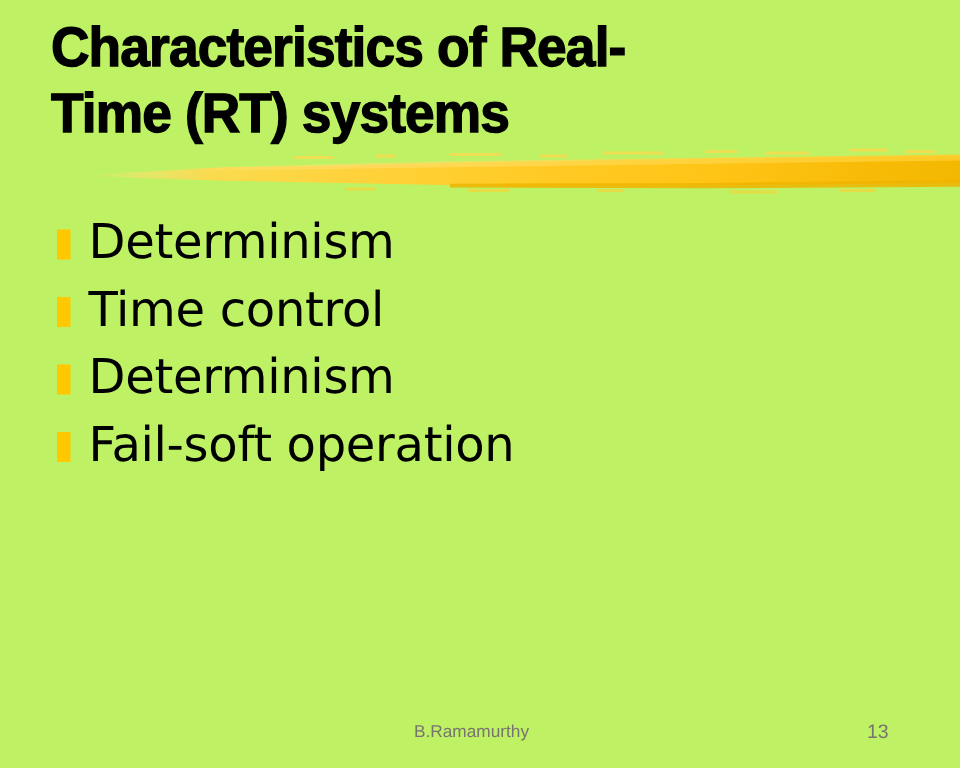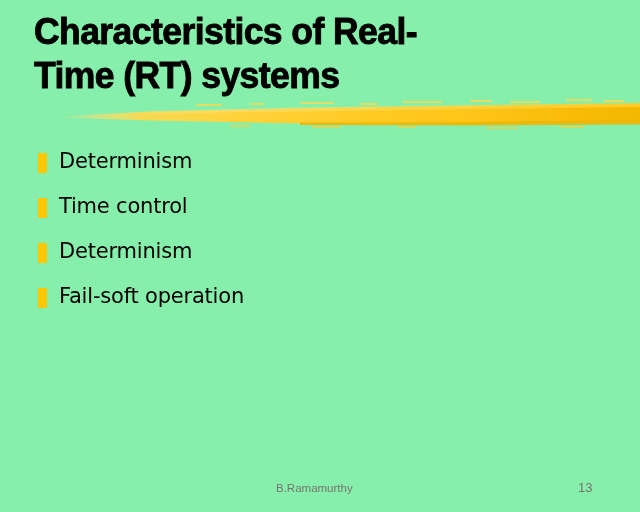"Characteristics of Real-" #slide { background: #86efac -> #bef264 }
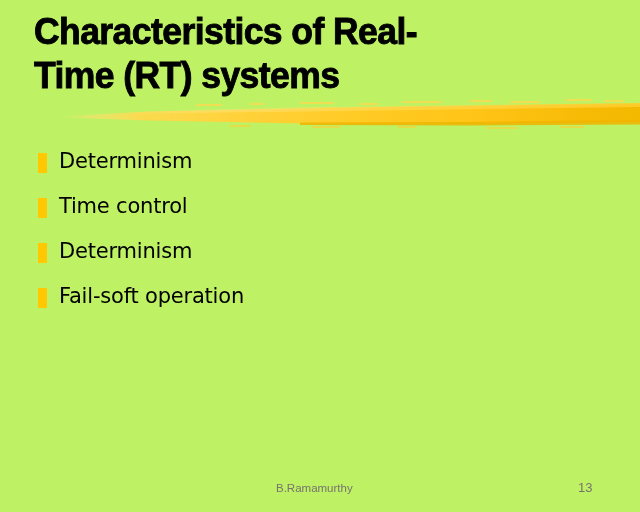"Determinism" .bullet-text { font-size: 21px -> 32px }
